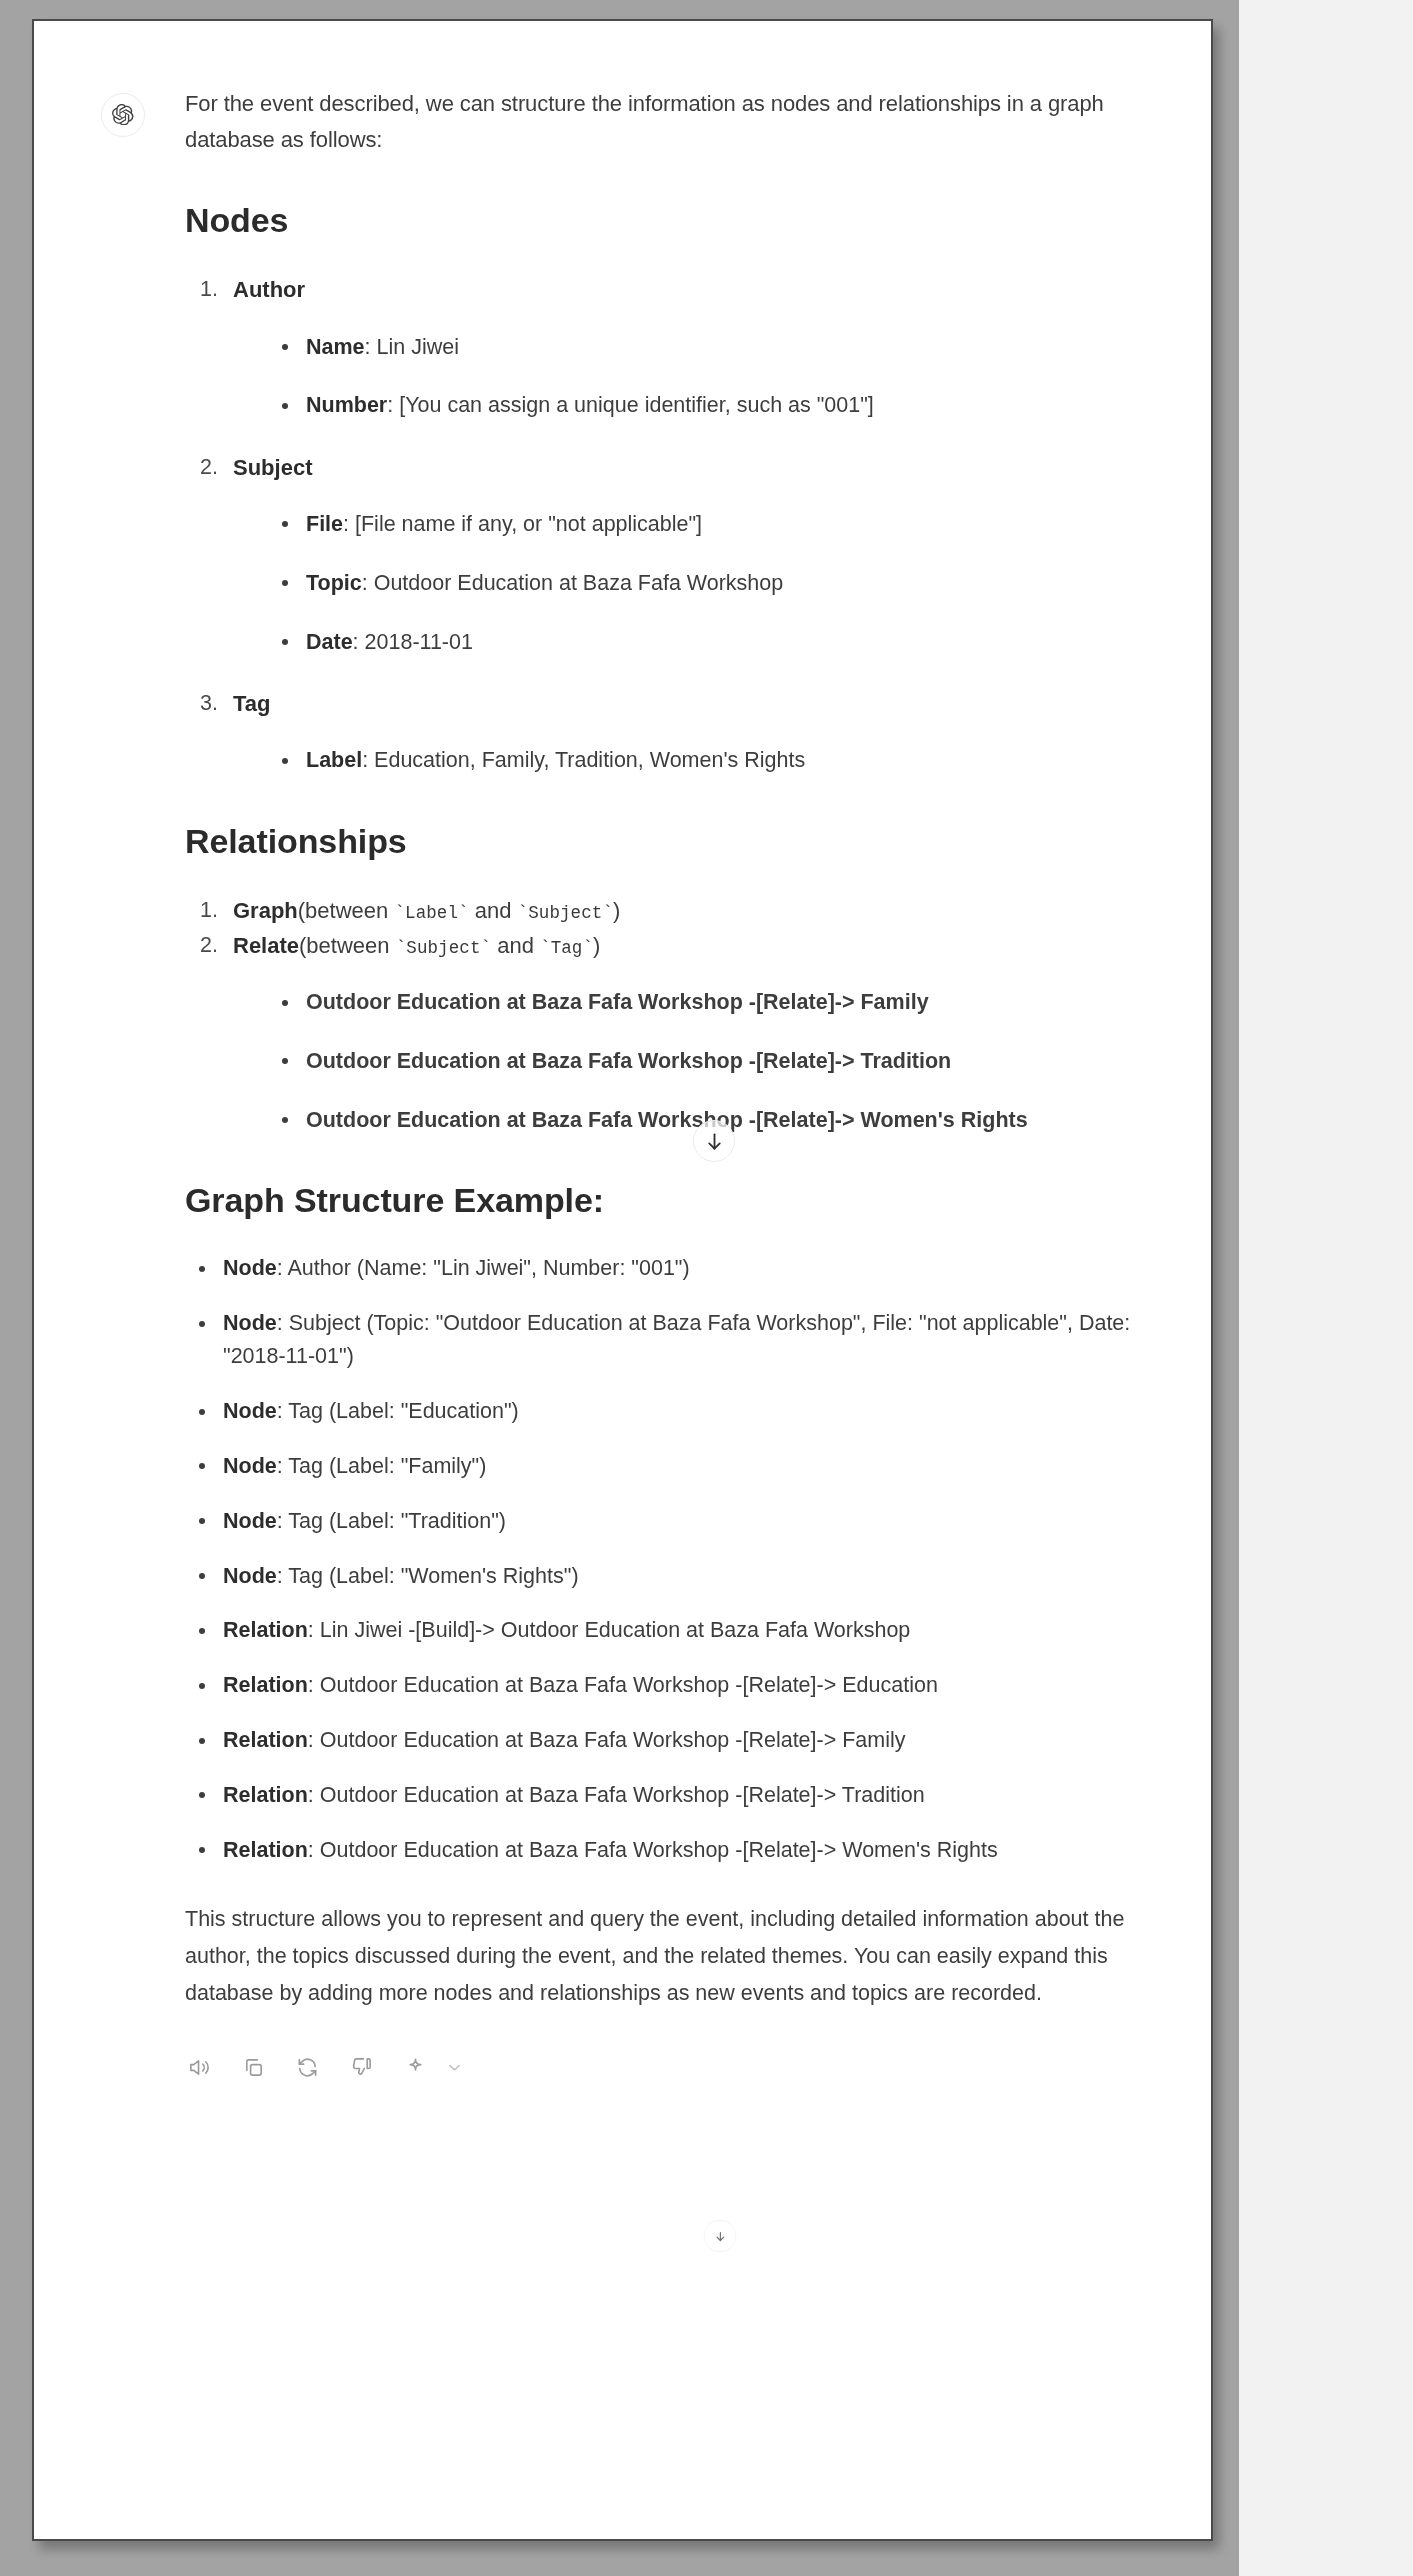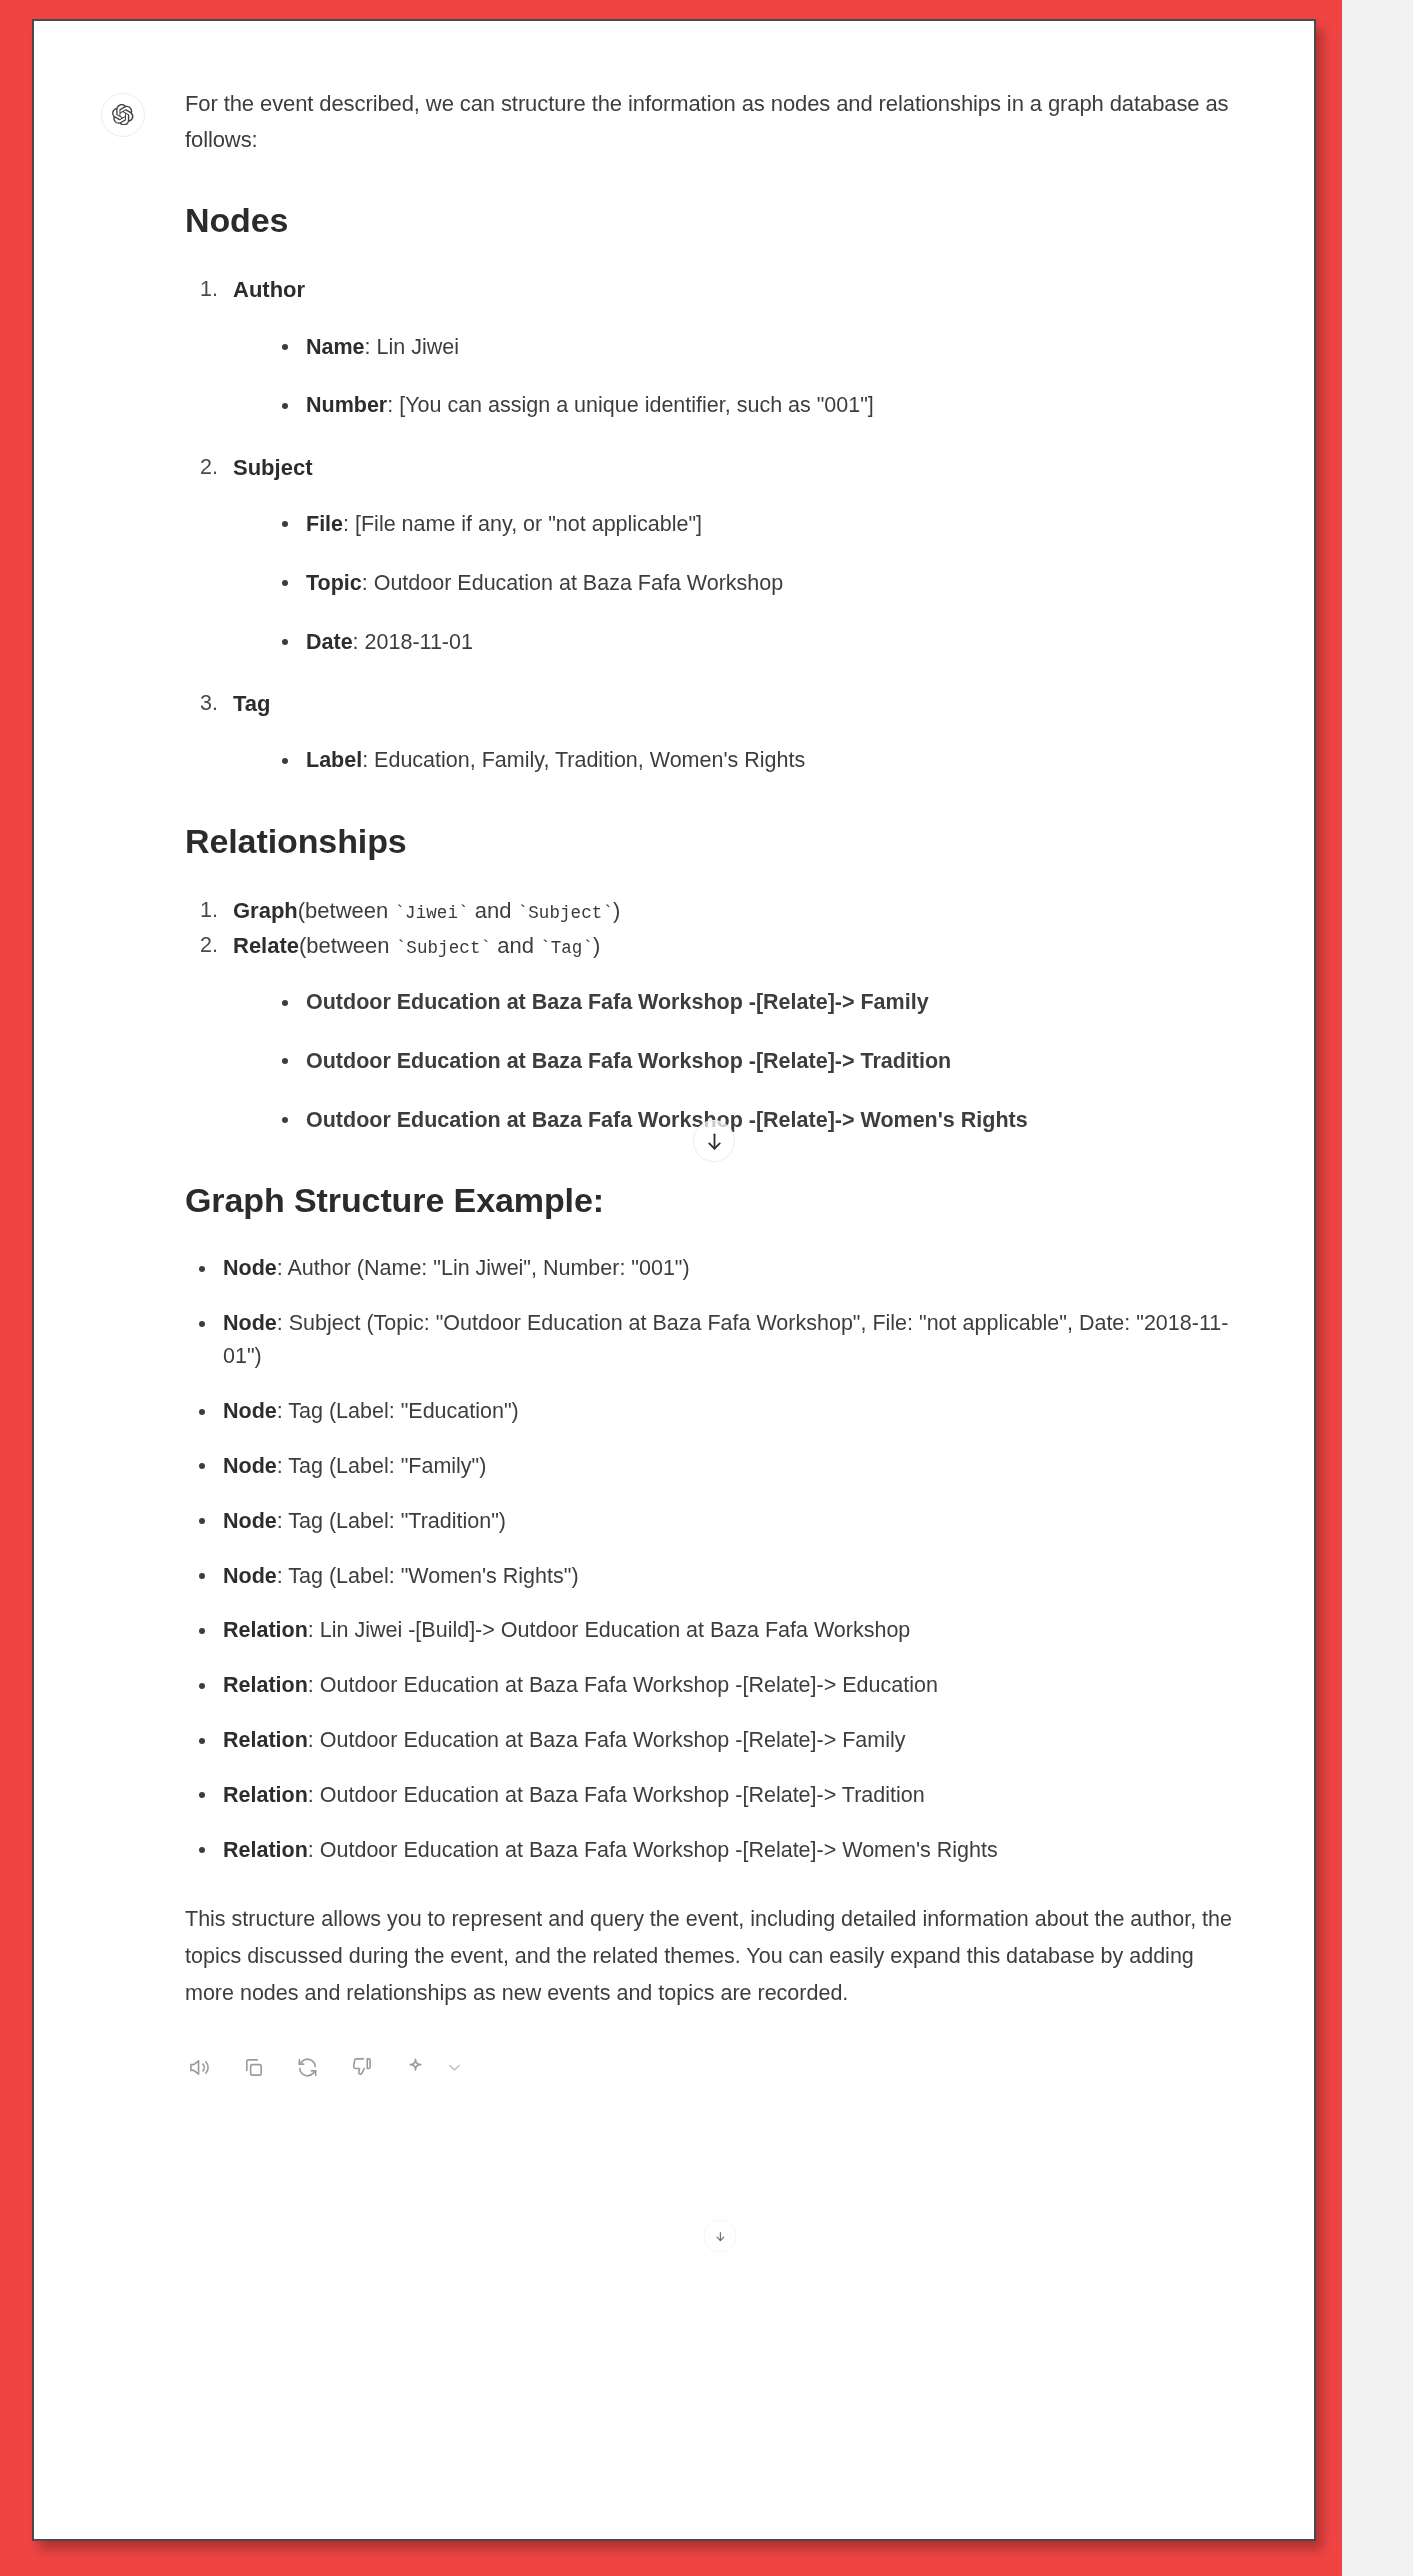"For the event described, we" .screen { background: #ef4444 -> #a3a3a3; width: 1342px -> 1239px }
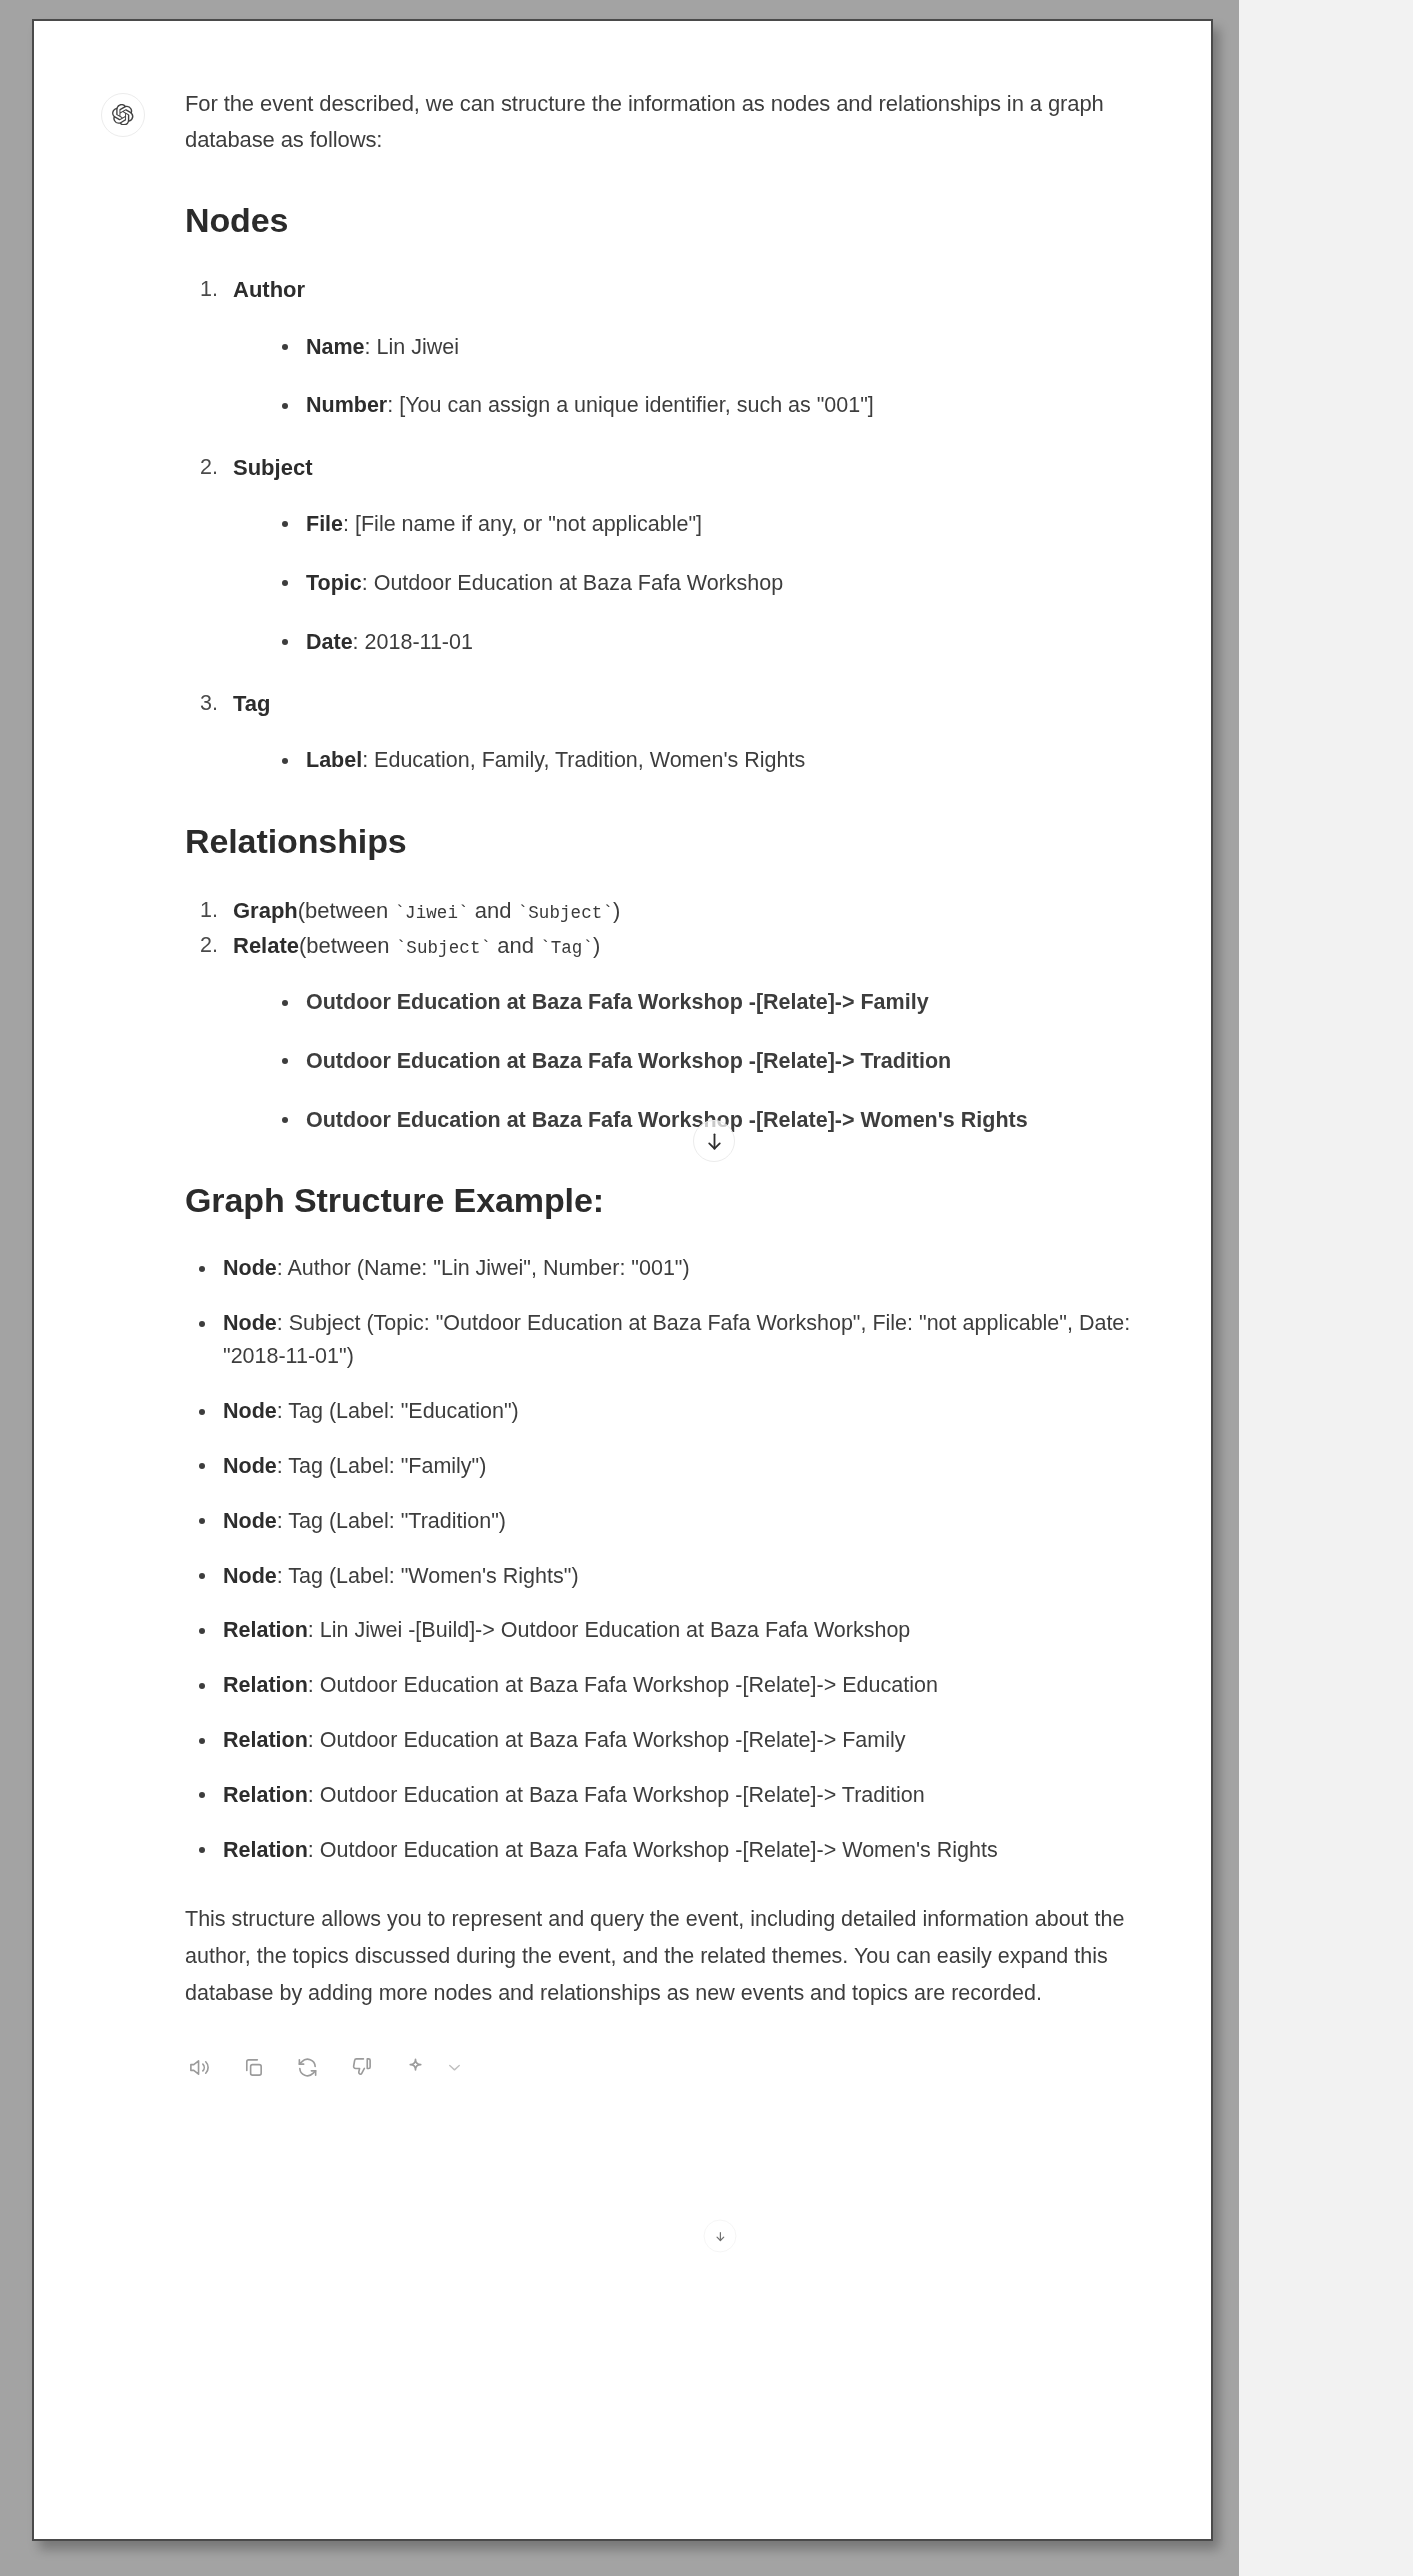"`Jiwei`" code.inline { text: Jiwei -> Label }
